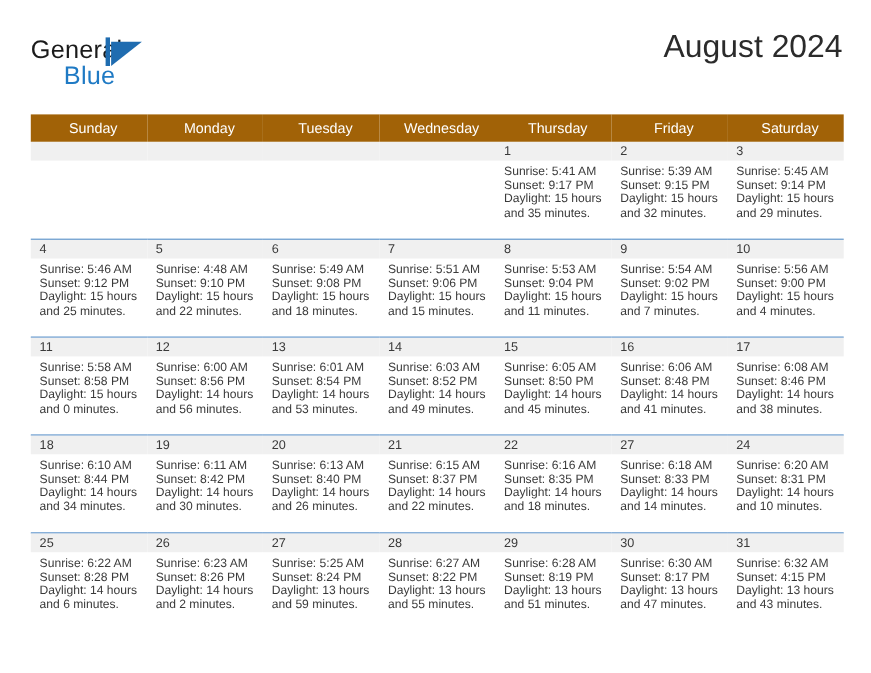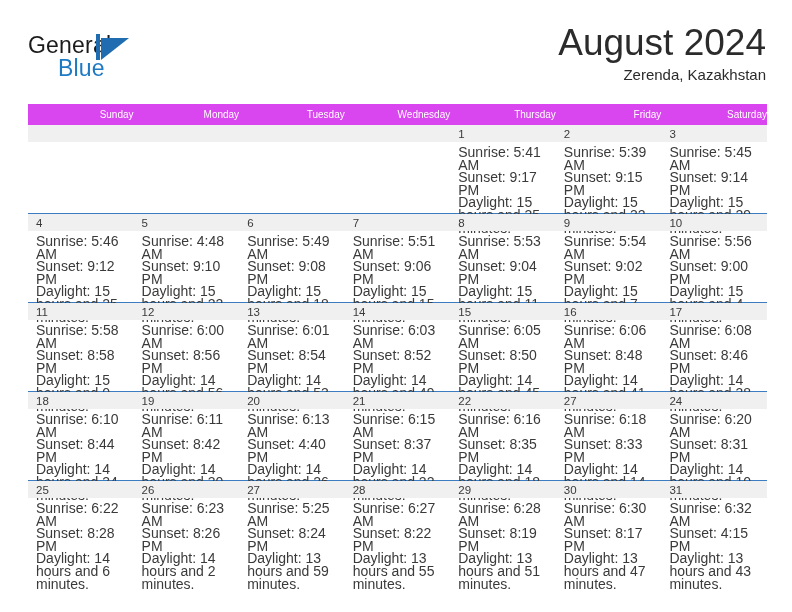"August 2024" .cal-title { font-size: 37px -> 29px }
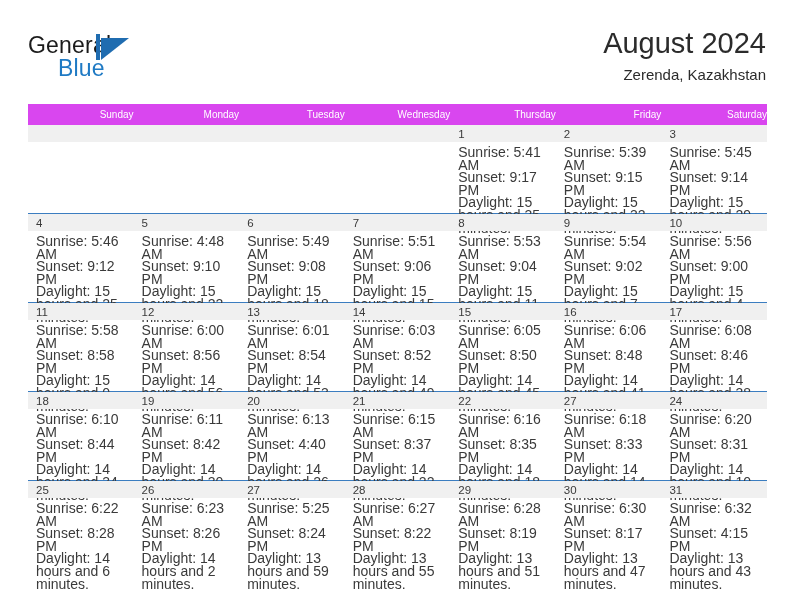"Zerenda, Kazakhstan" div.cal-subtitle { html: <div>Zerenda, Kazakhstan</div> -> none }
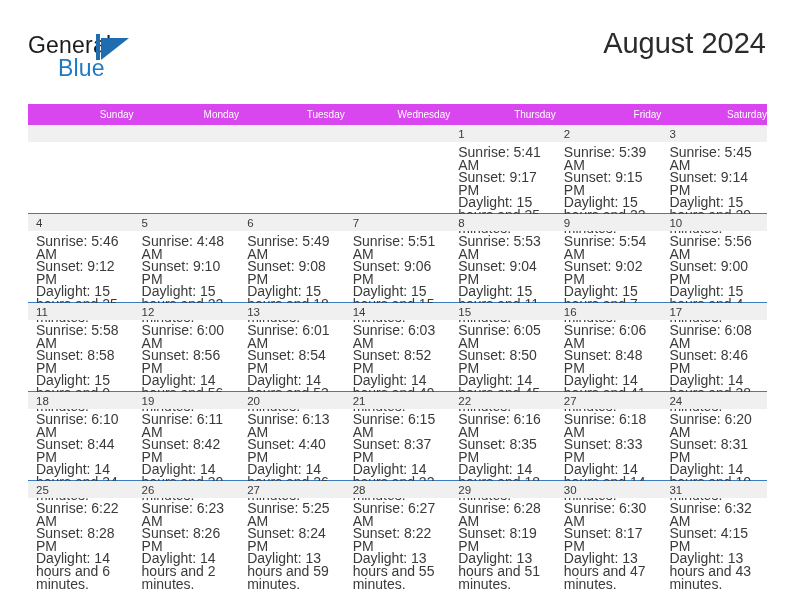"Sunday" .calendar th { background: #d946ef -> #a16207; font-size: 10px -> 13px; text-align: right -> center }
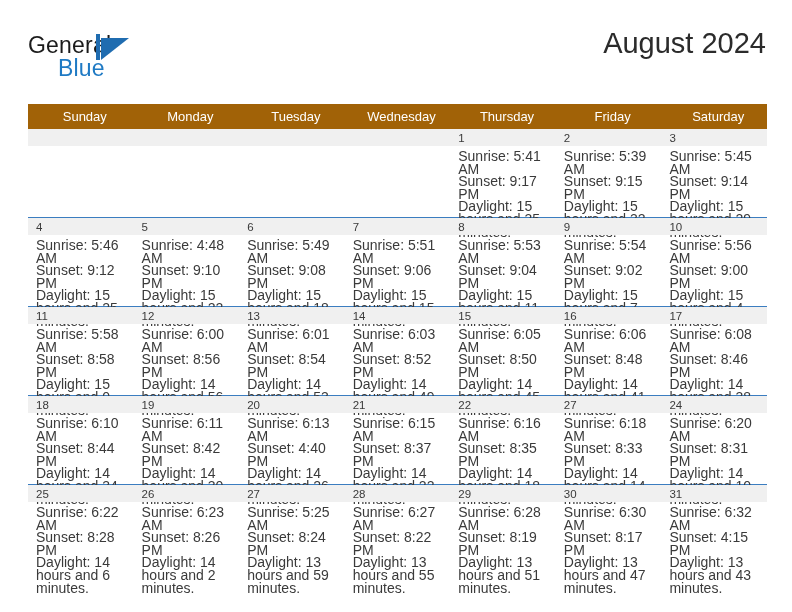"Sunrise: 5:41 AM" .details { font-size: 14px -> 11px }
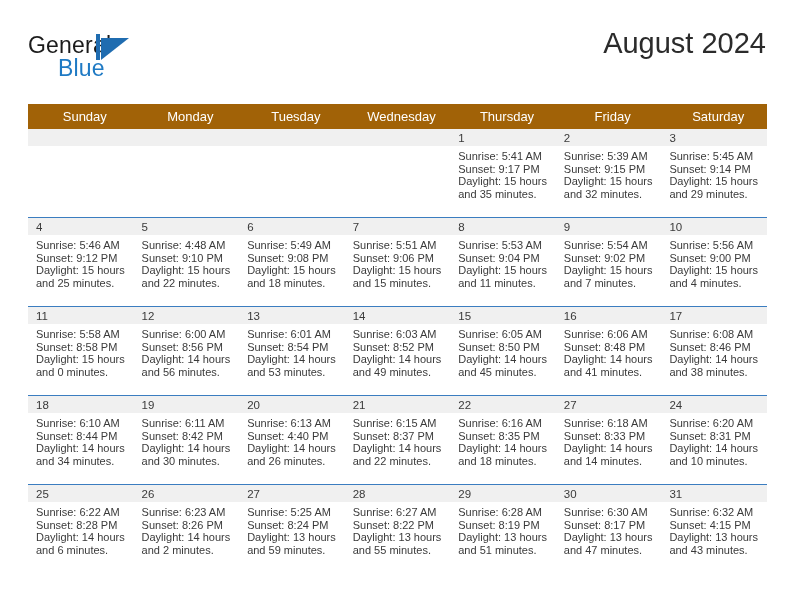"Sunset: 4:40 PM" div { text: 4:40 -> 8:40 }
